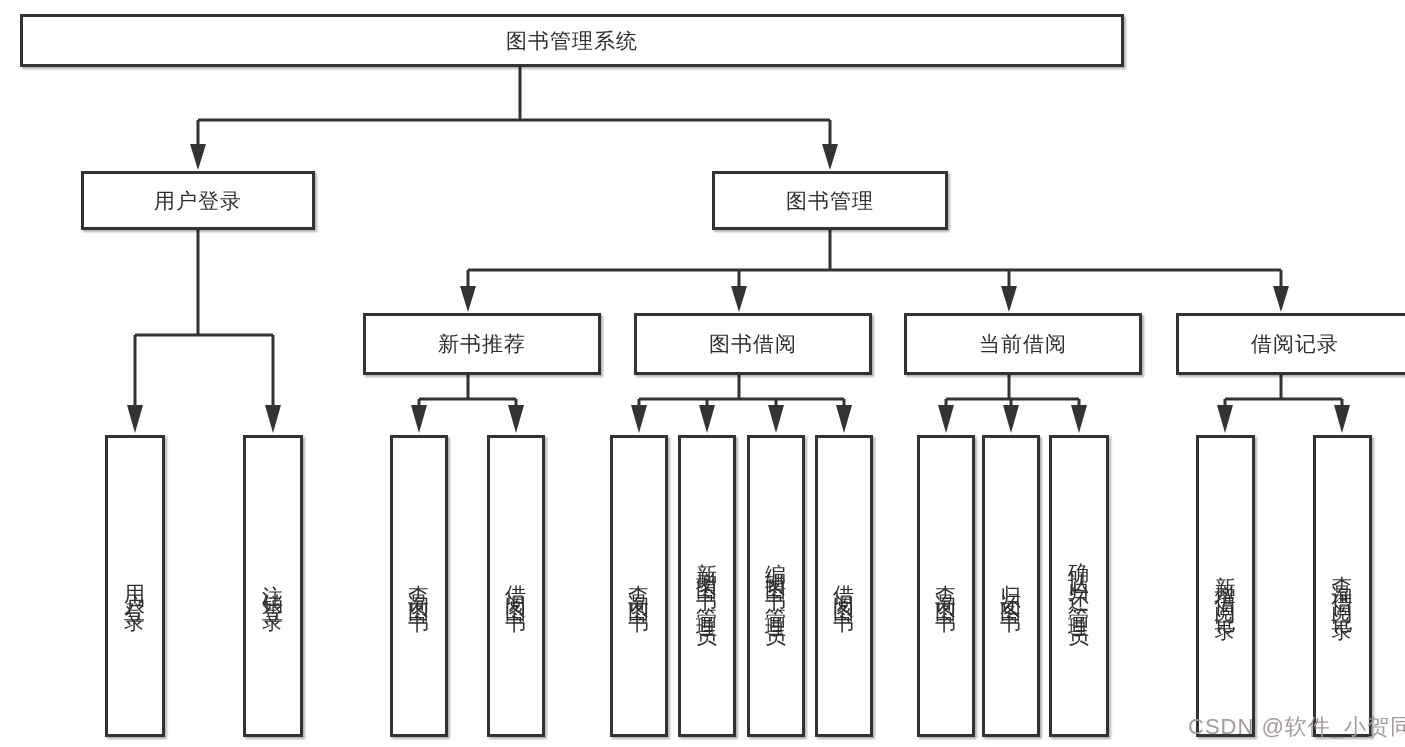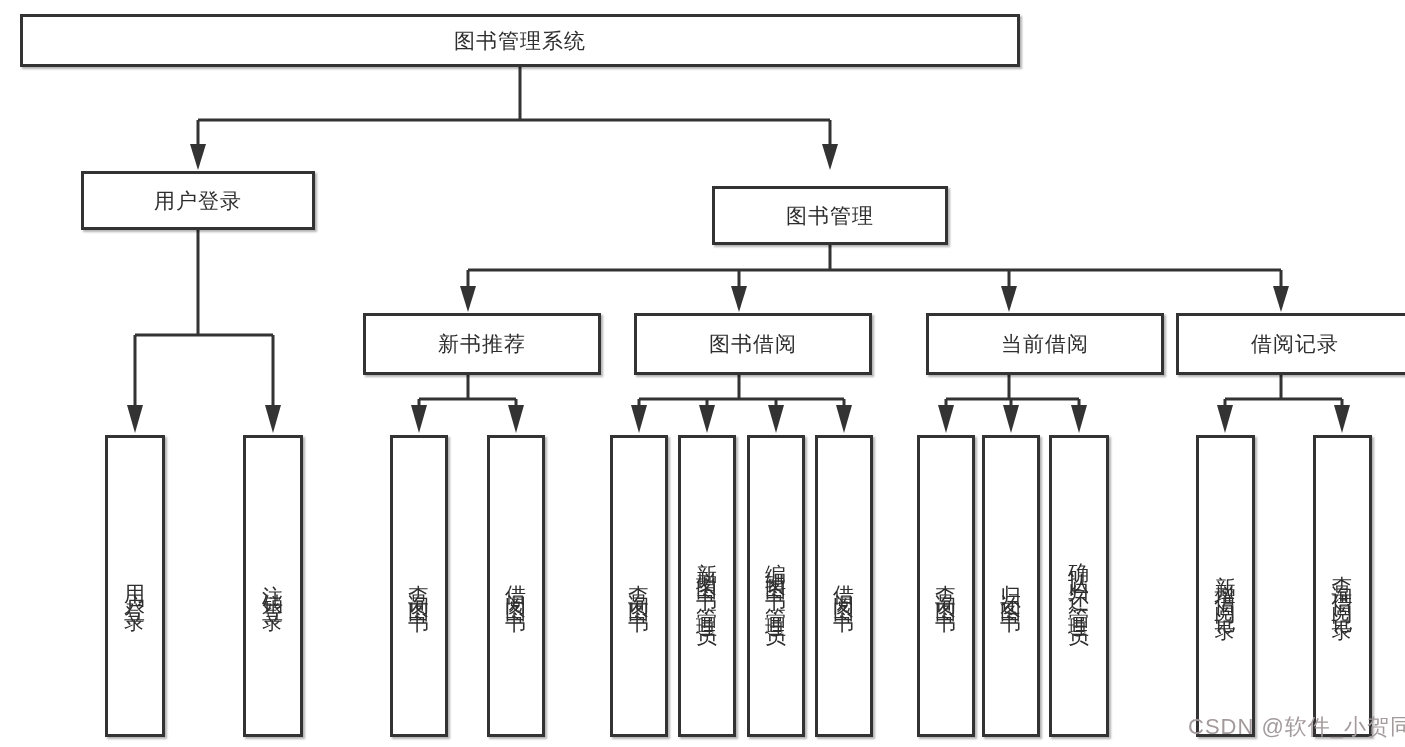"图书管理系统" .root { width: 1000px -> 1104px }
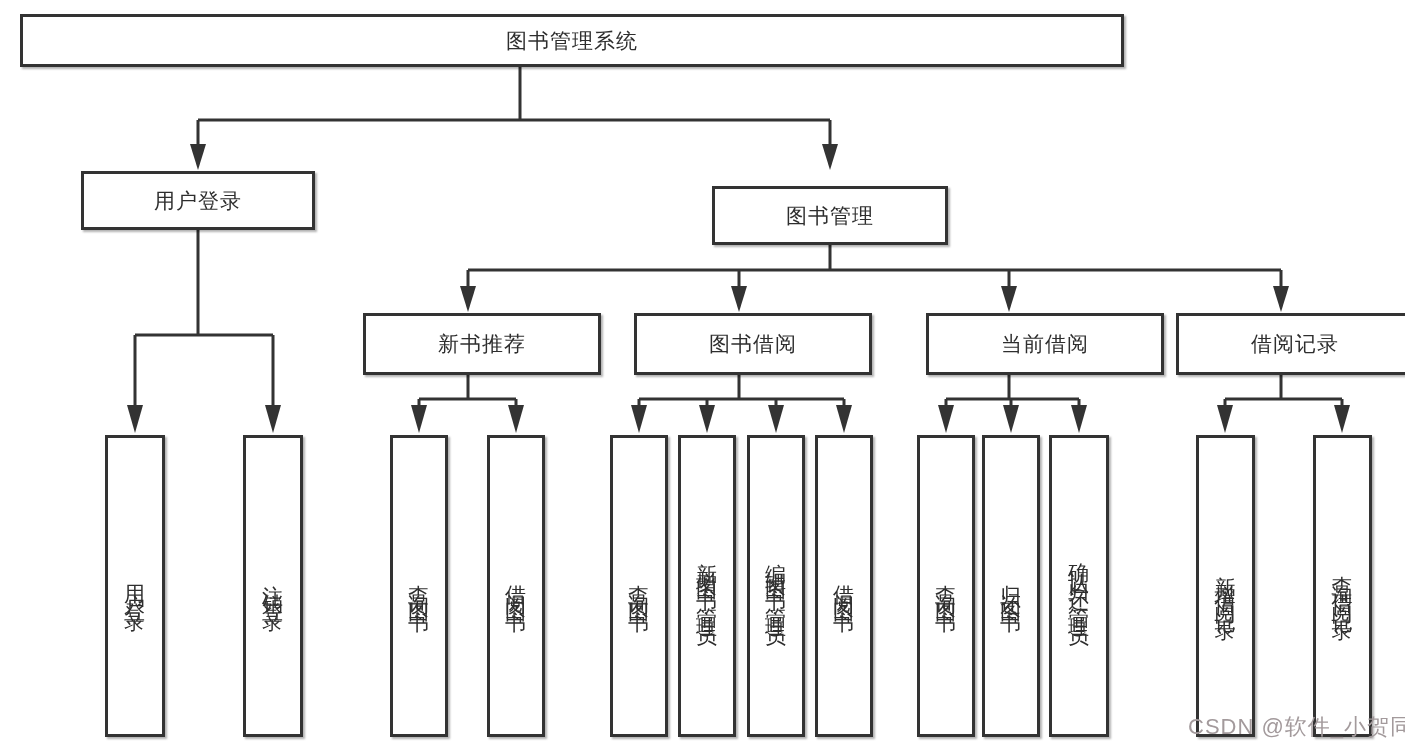"图书管理" .l2b { top: 186px -> 171px }
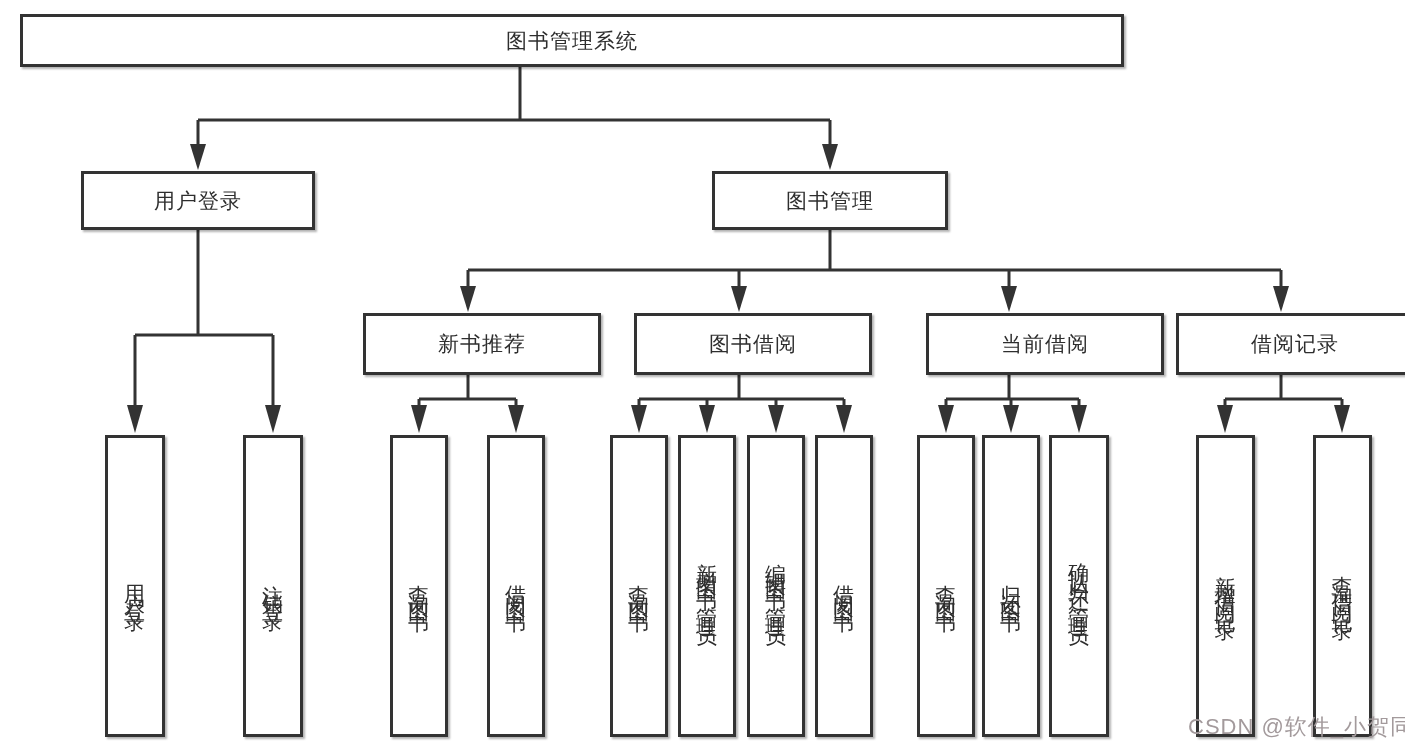"当前借阅" .l3c { margin-left: 22px -> none }
